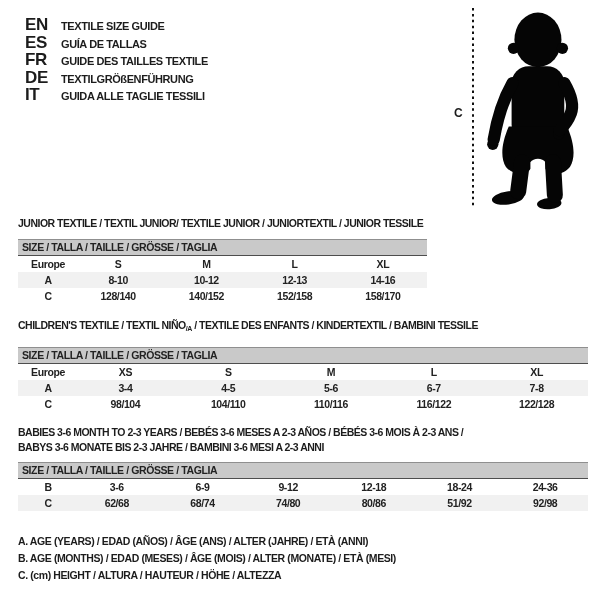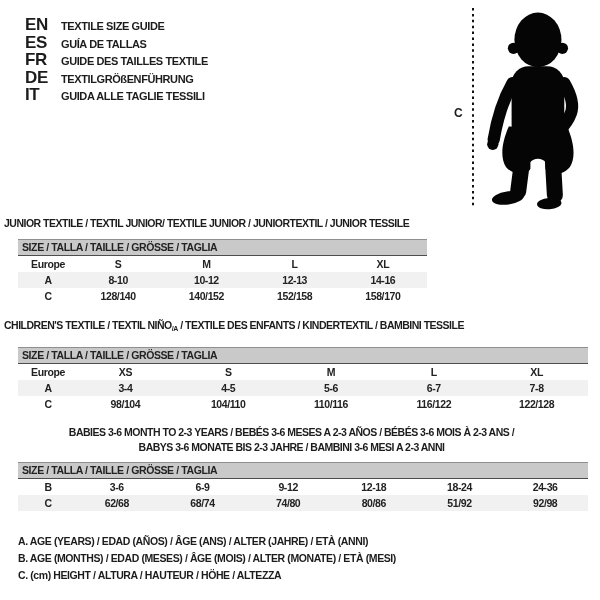"JUNIOR TEXTILE / TEXTIL JUNIOR/" .tbl-title { left: 4px -> 18px; text-align: center -> none }
